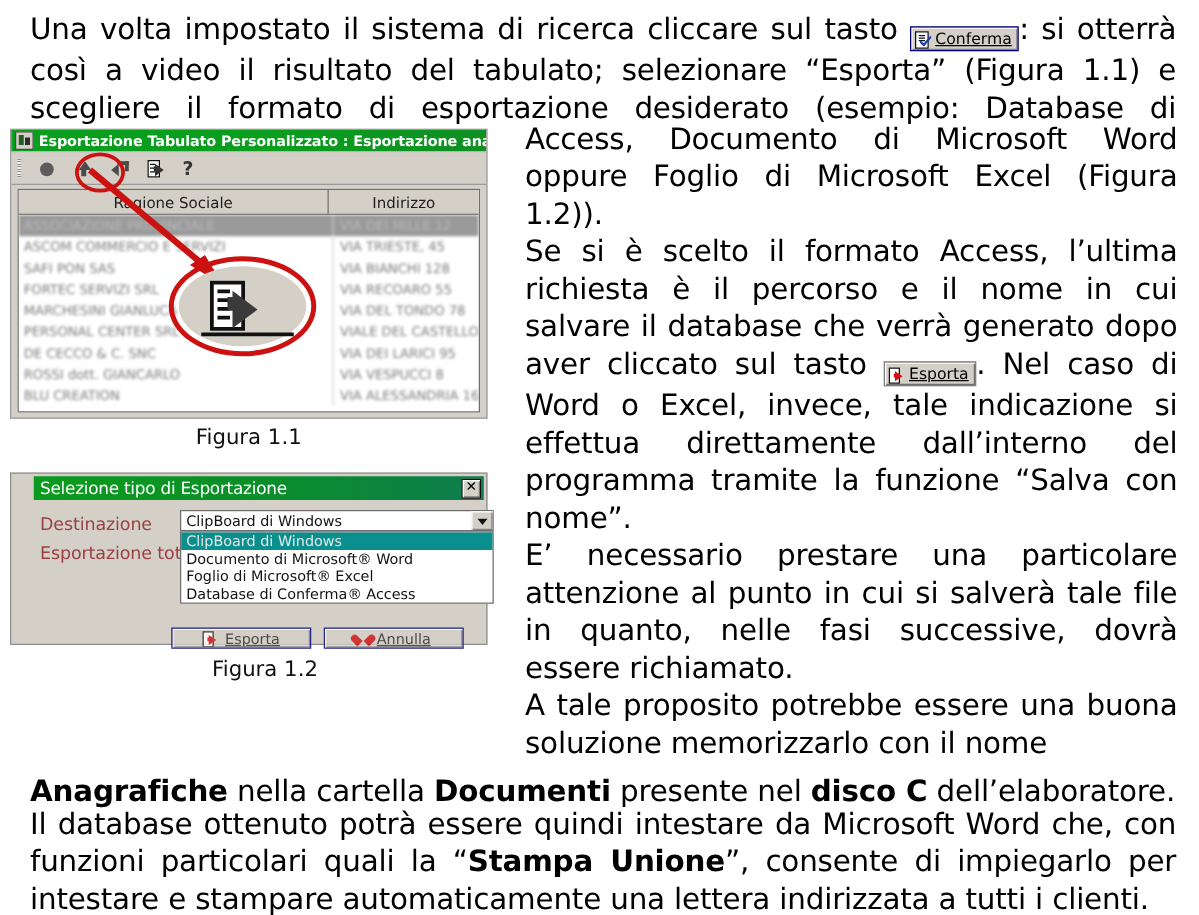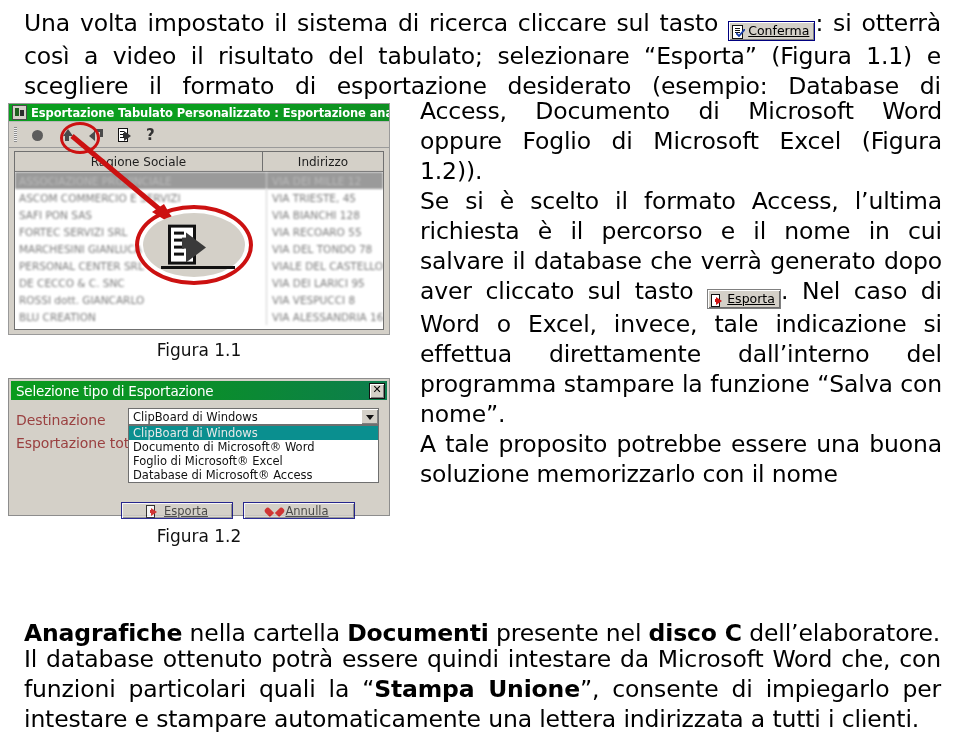". Nel caso di Word" span { text: stampare -> tramite }
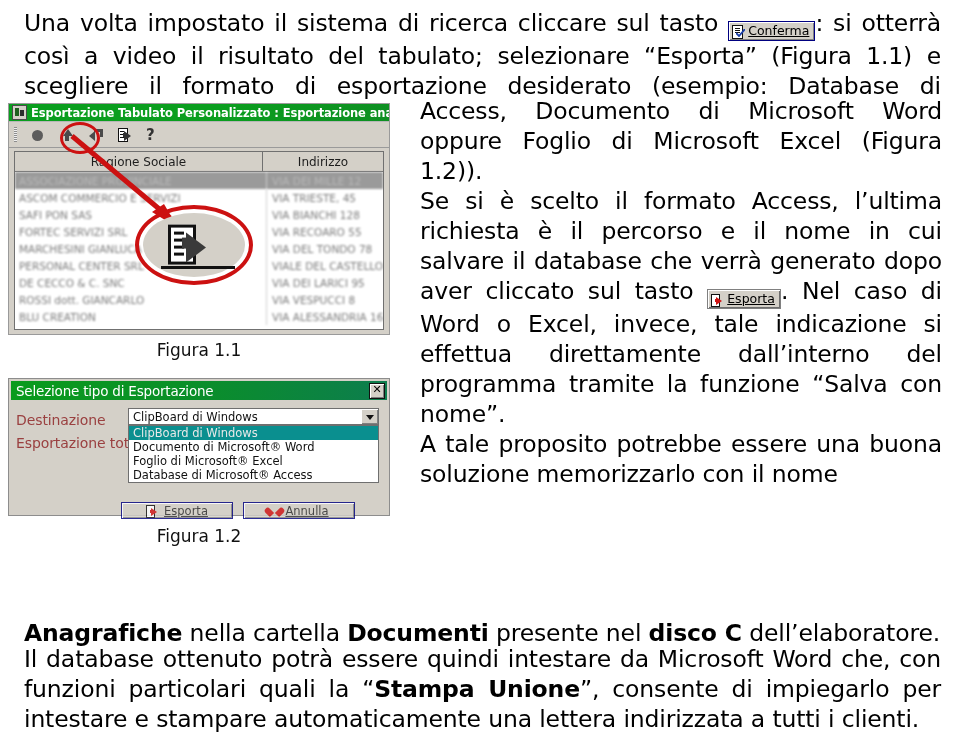"Selezione tipo di Esportazione" .fig2 { padding-left: none -> 16px }
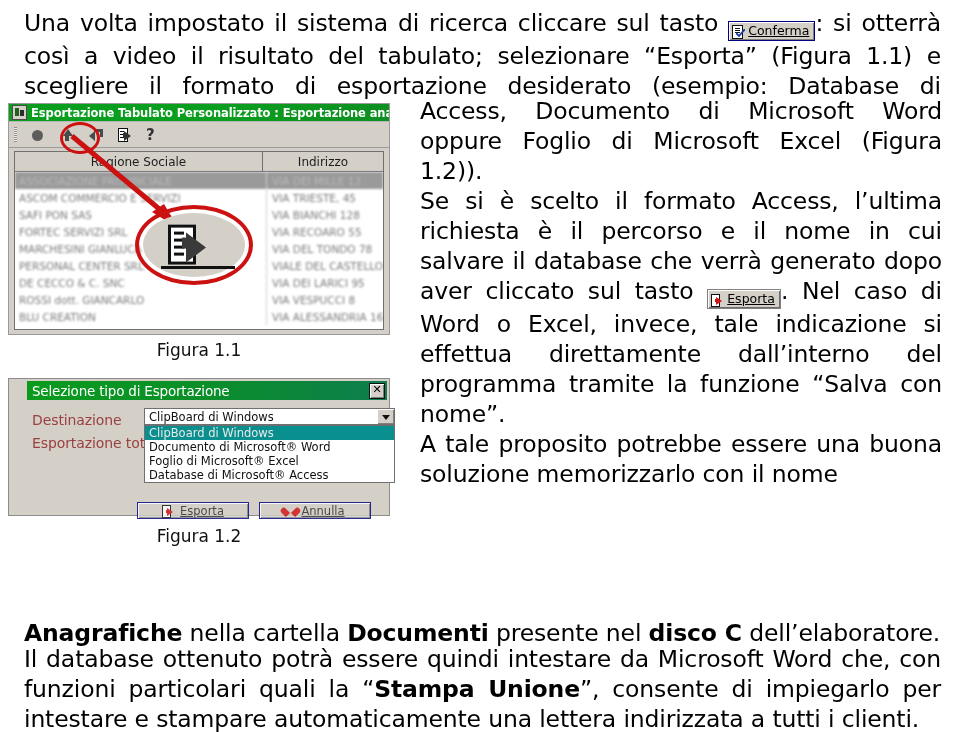"E’ necessario prestare una particolare" p { html: none -> <p>E’ necessario prestare una particolare attenzione al punto in cui si salverà tale file in quanto, nelle fasi successive, dovrà essere richiamato.</p> }
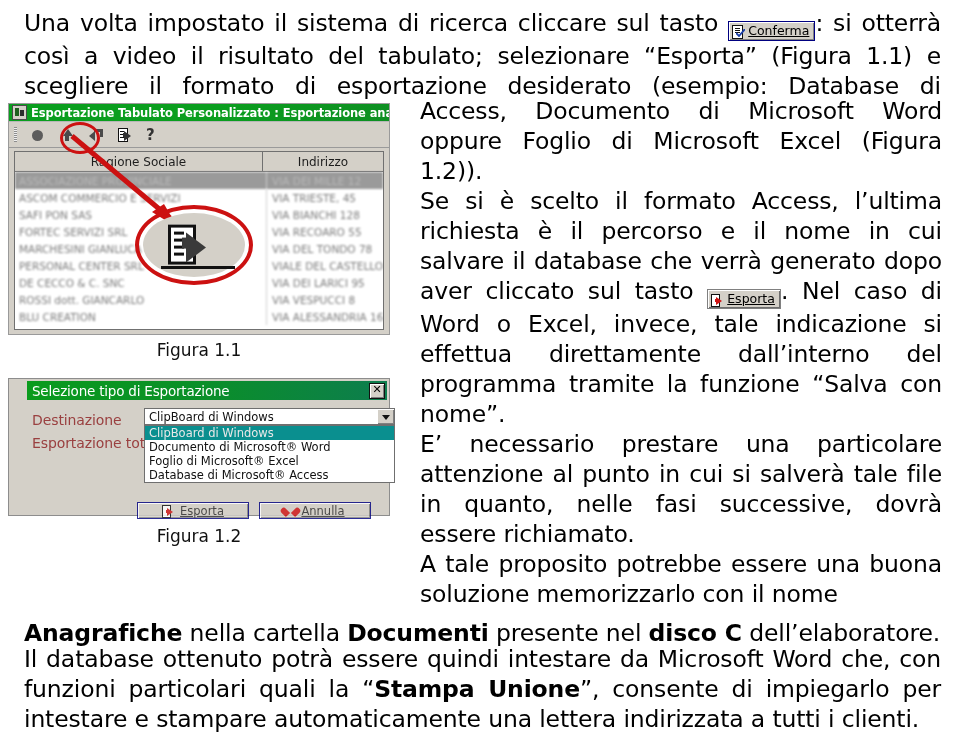"Database di Microsoft® Access" div.f2-opt { text: Microsoft -> Conferma }
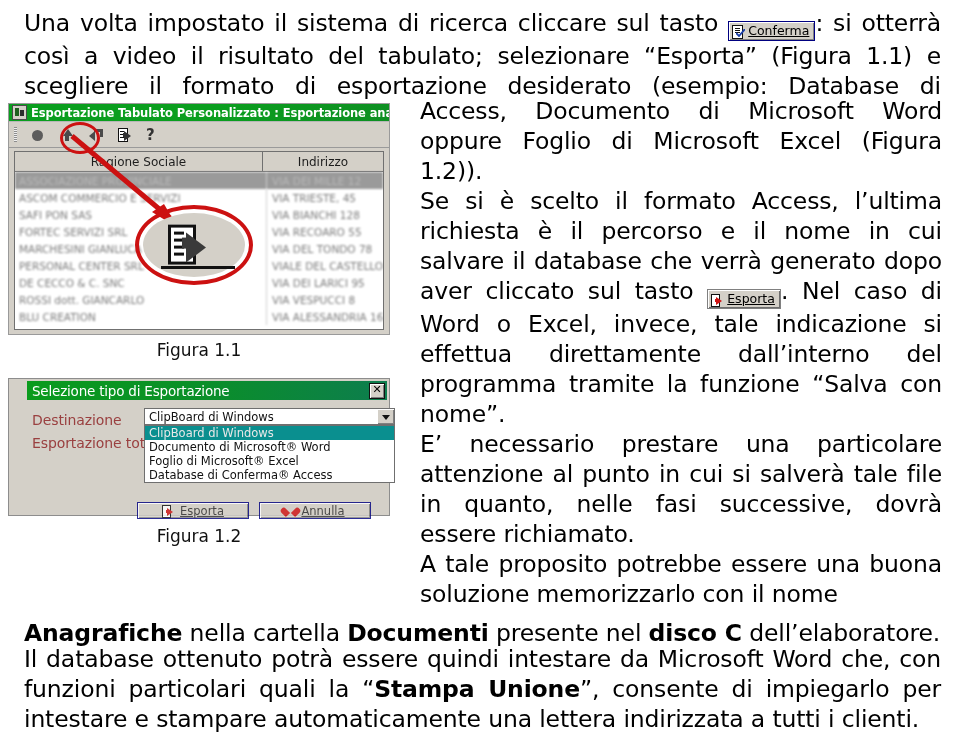"Figura 1.2" .fig2-cap { left: 8px -> 21px }
